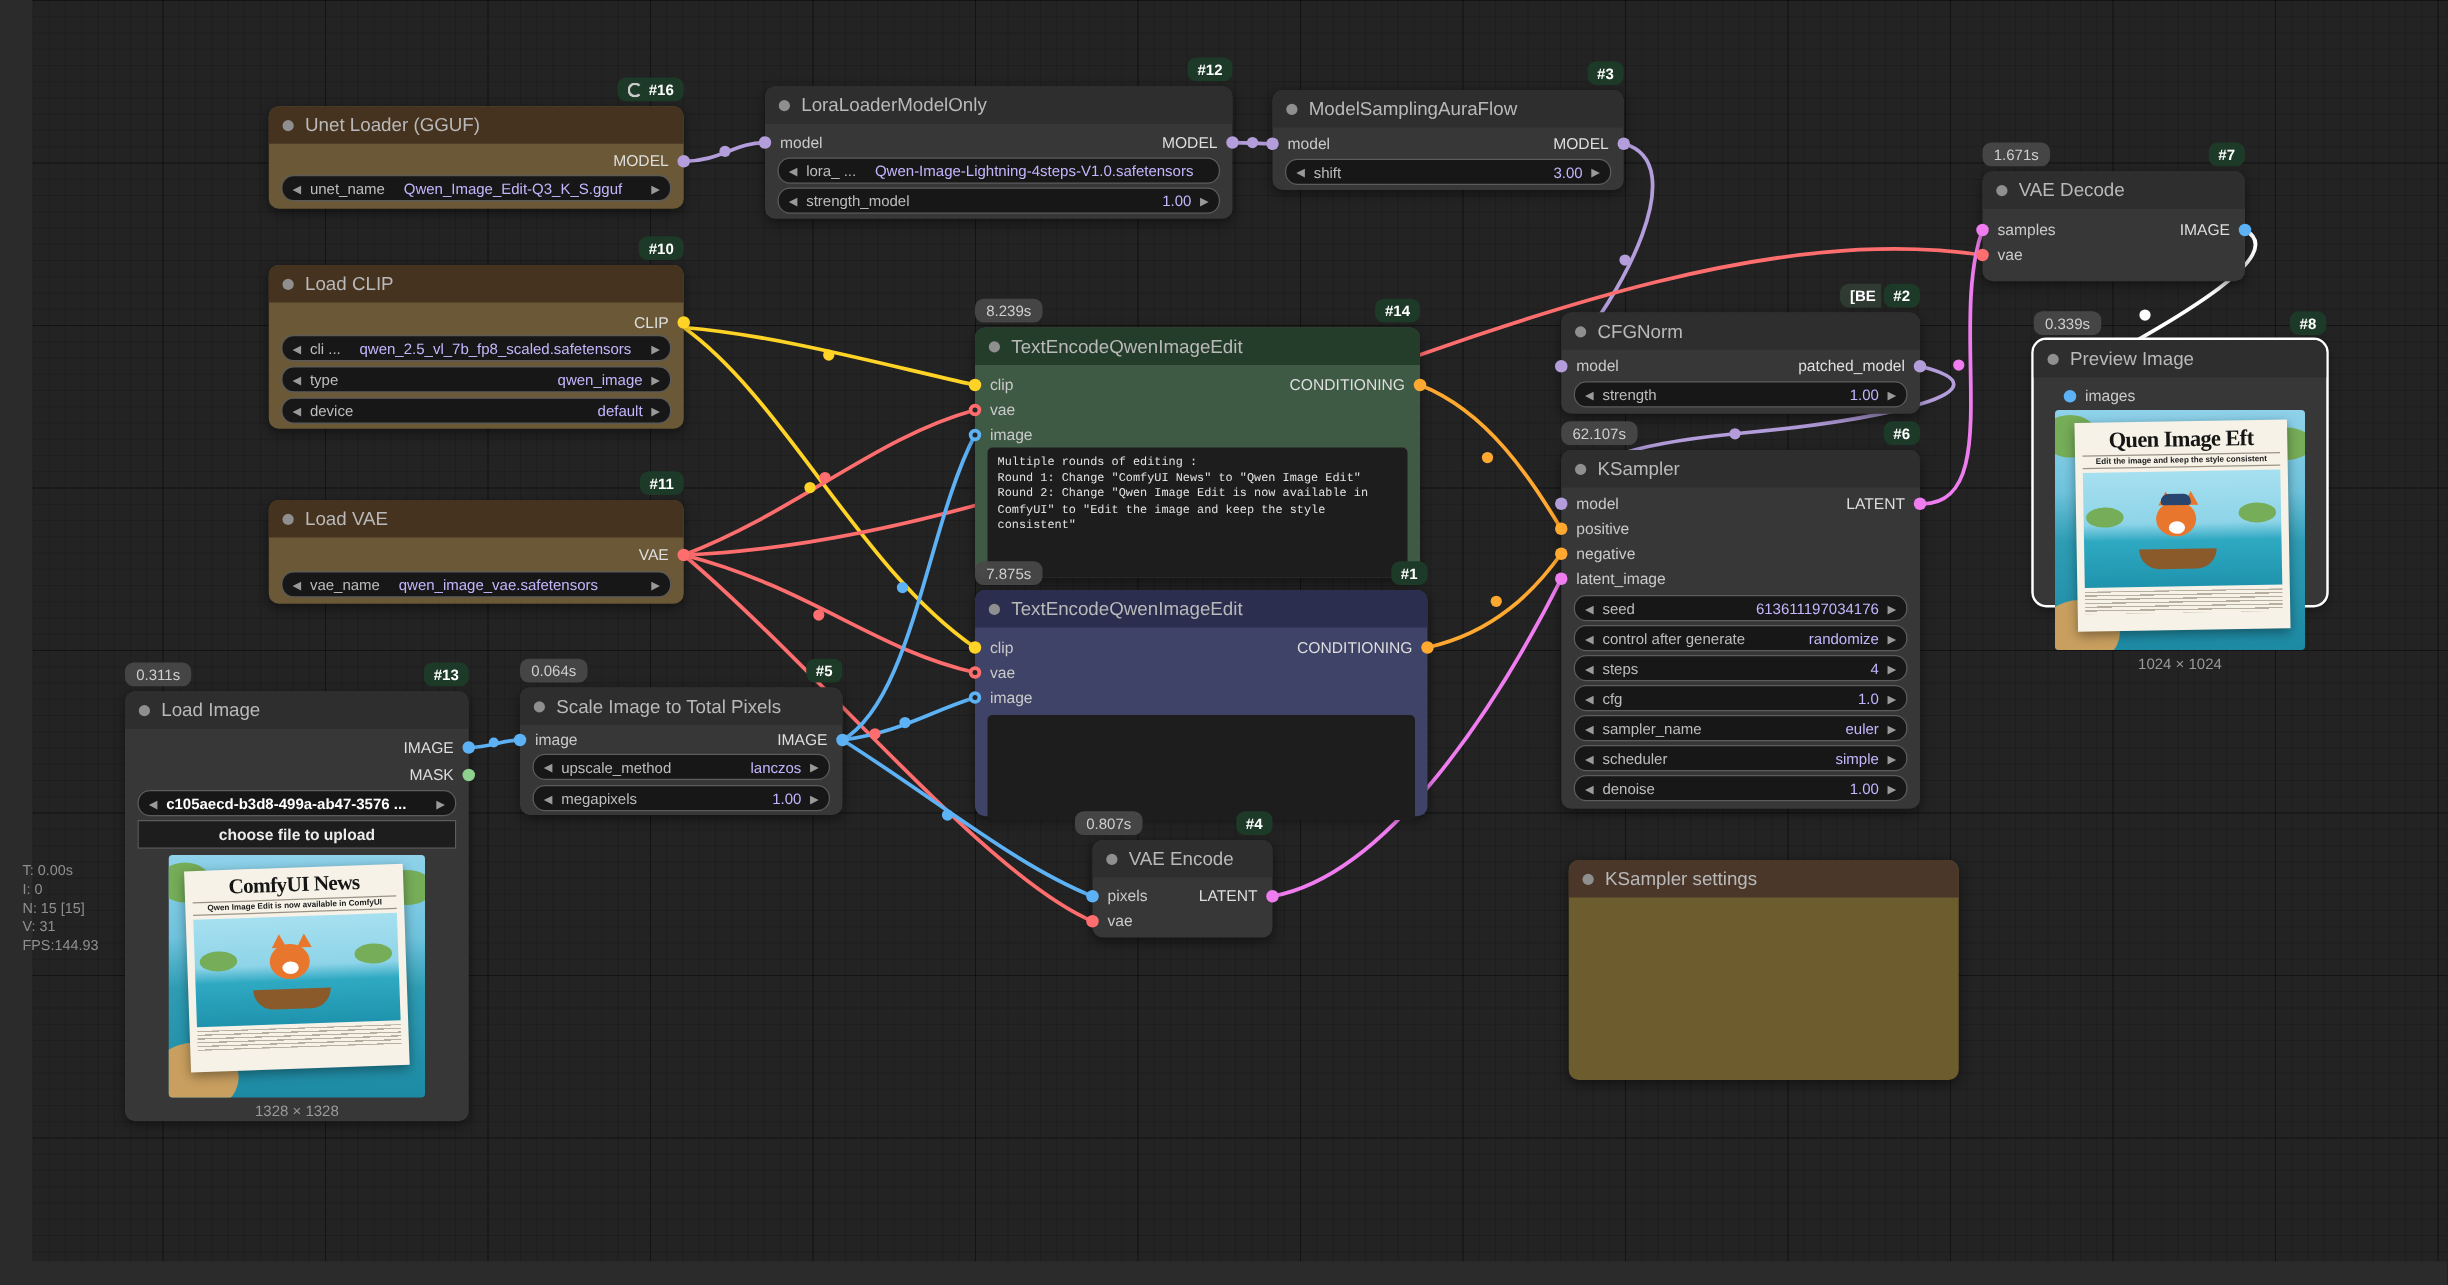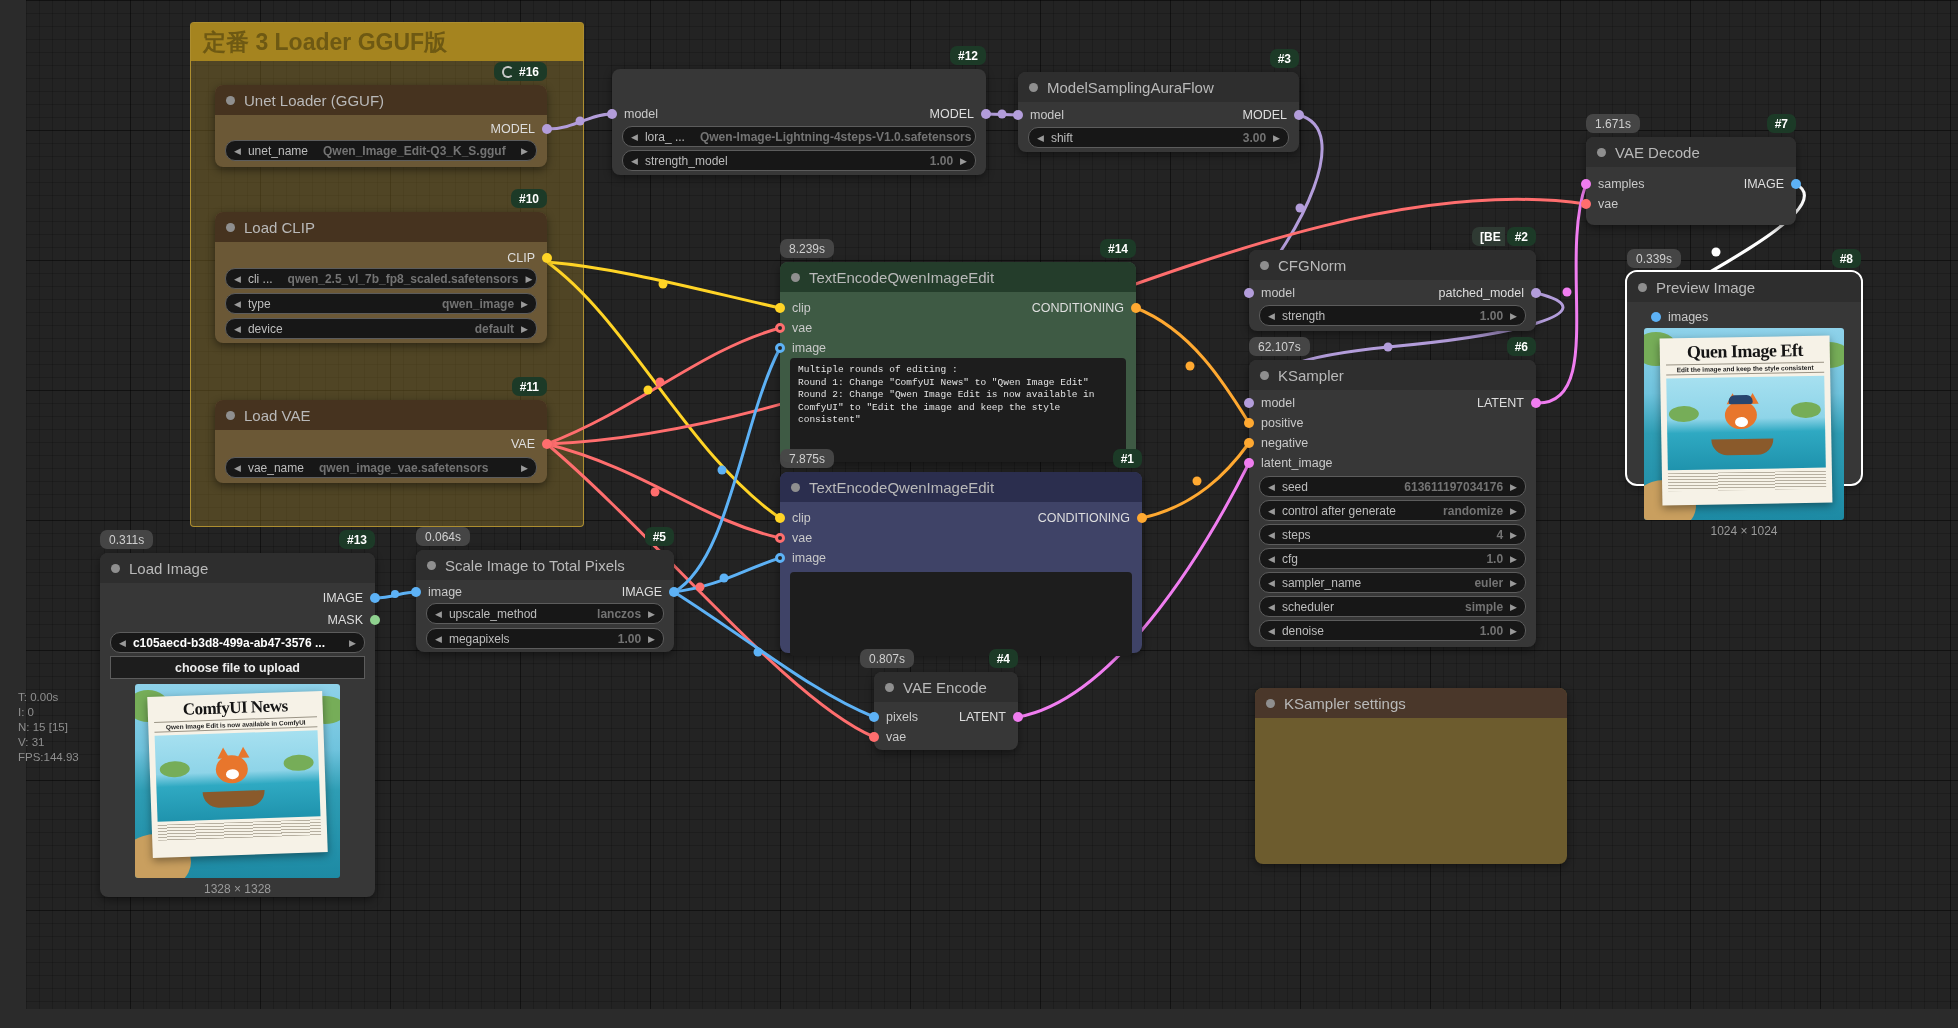"定番 3 Loader GGUF版" div.group { html: <div> <div>定番 3 Loader GGUF版</div> </div> -> none }
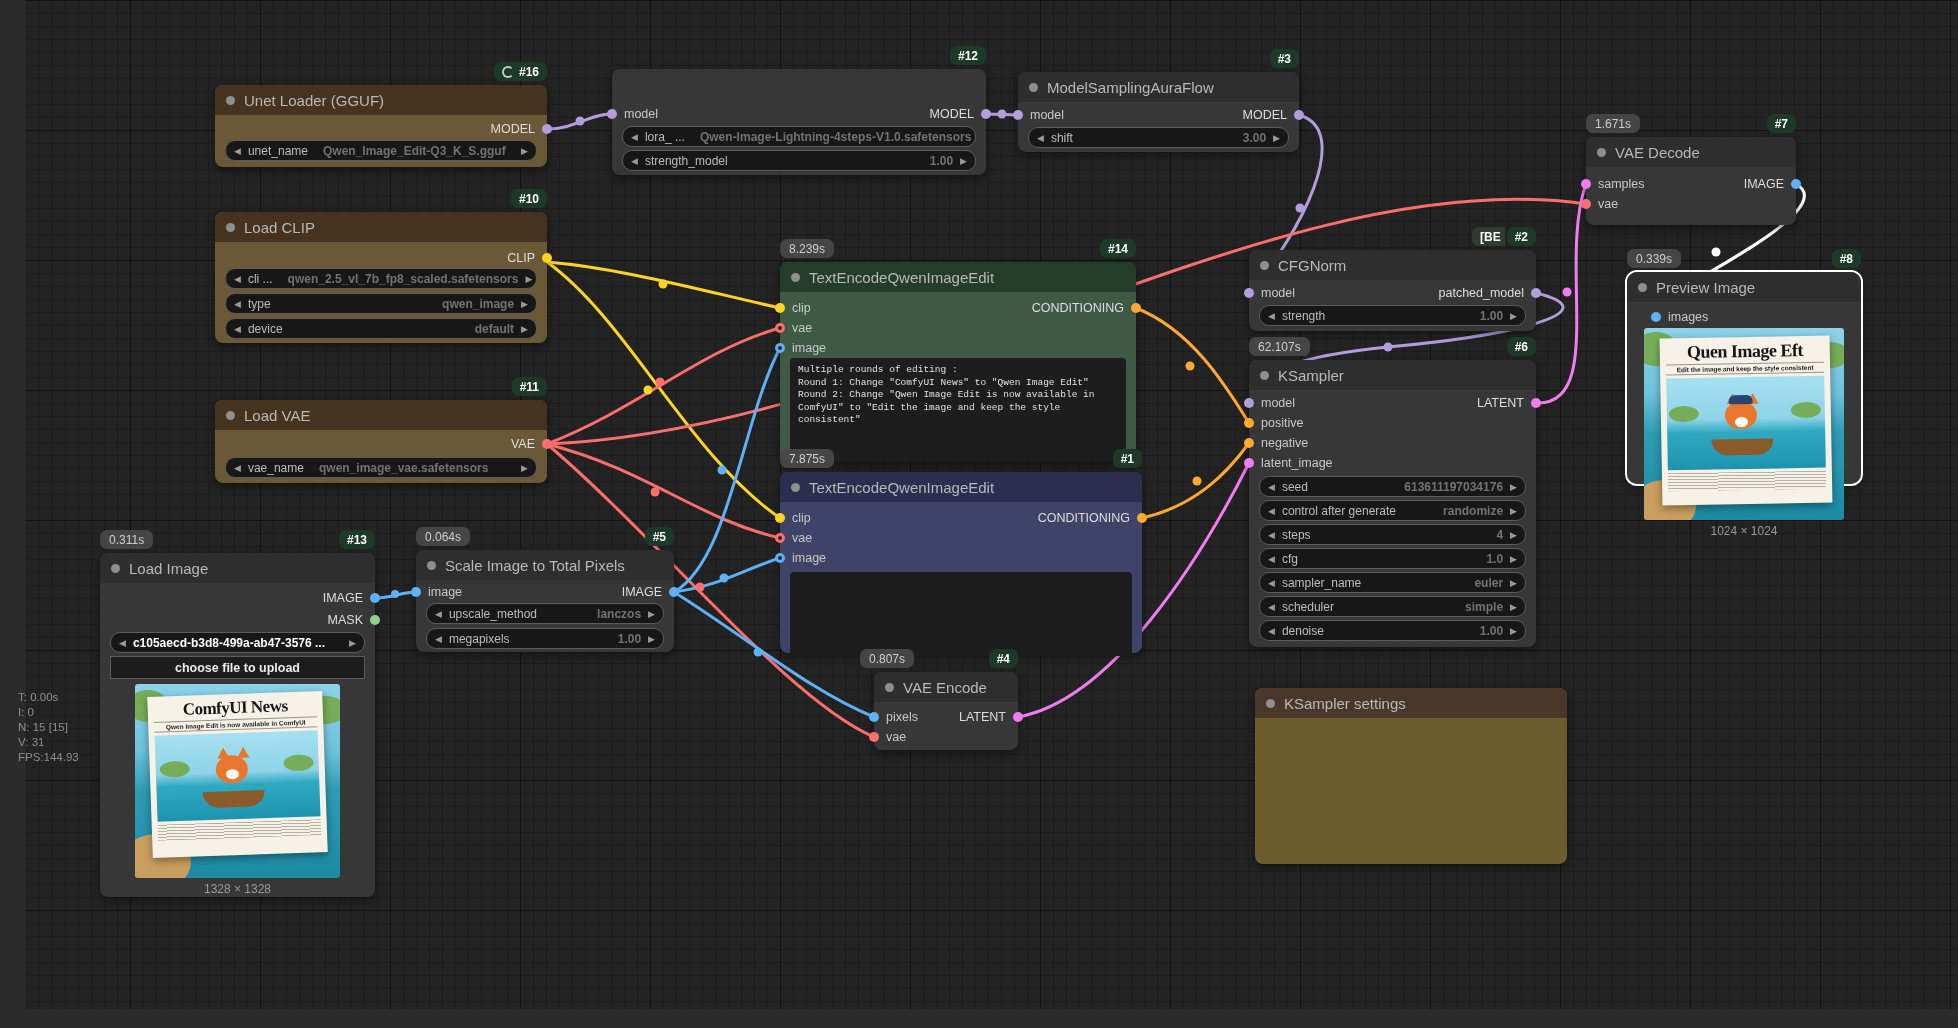"LoraLoaderModelOnly" div.nhead { html: none -> <div> <i></i> <span>LoraLoaderModelOnly</span> </div> }
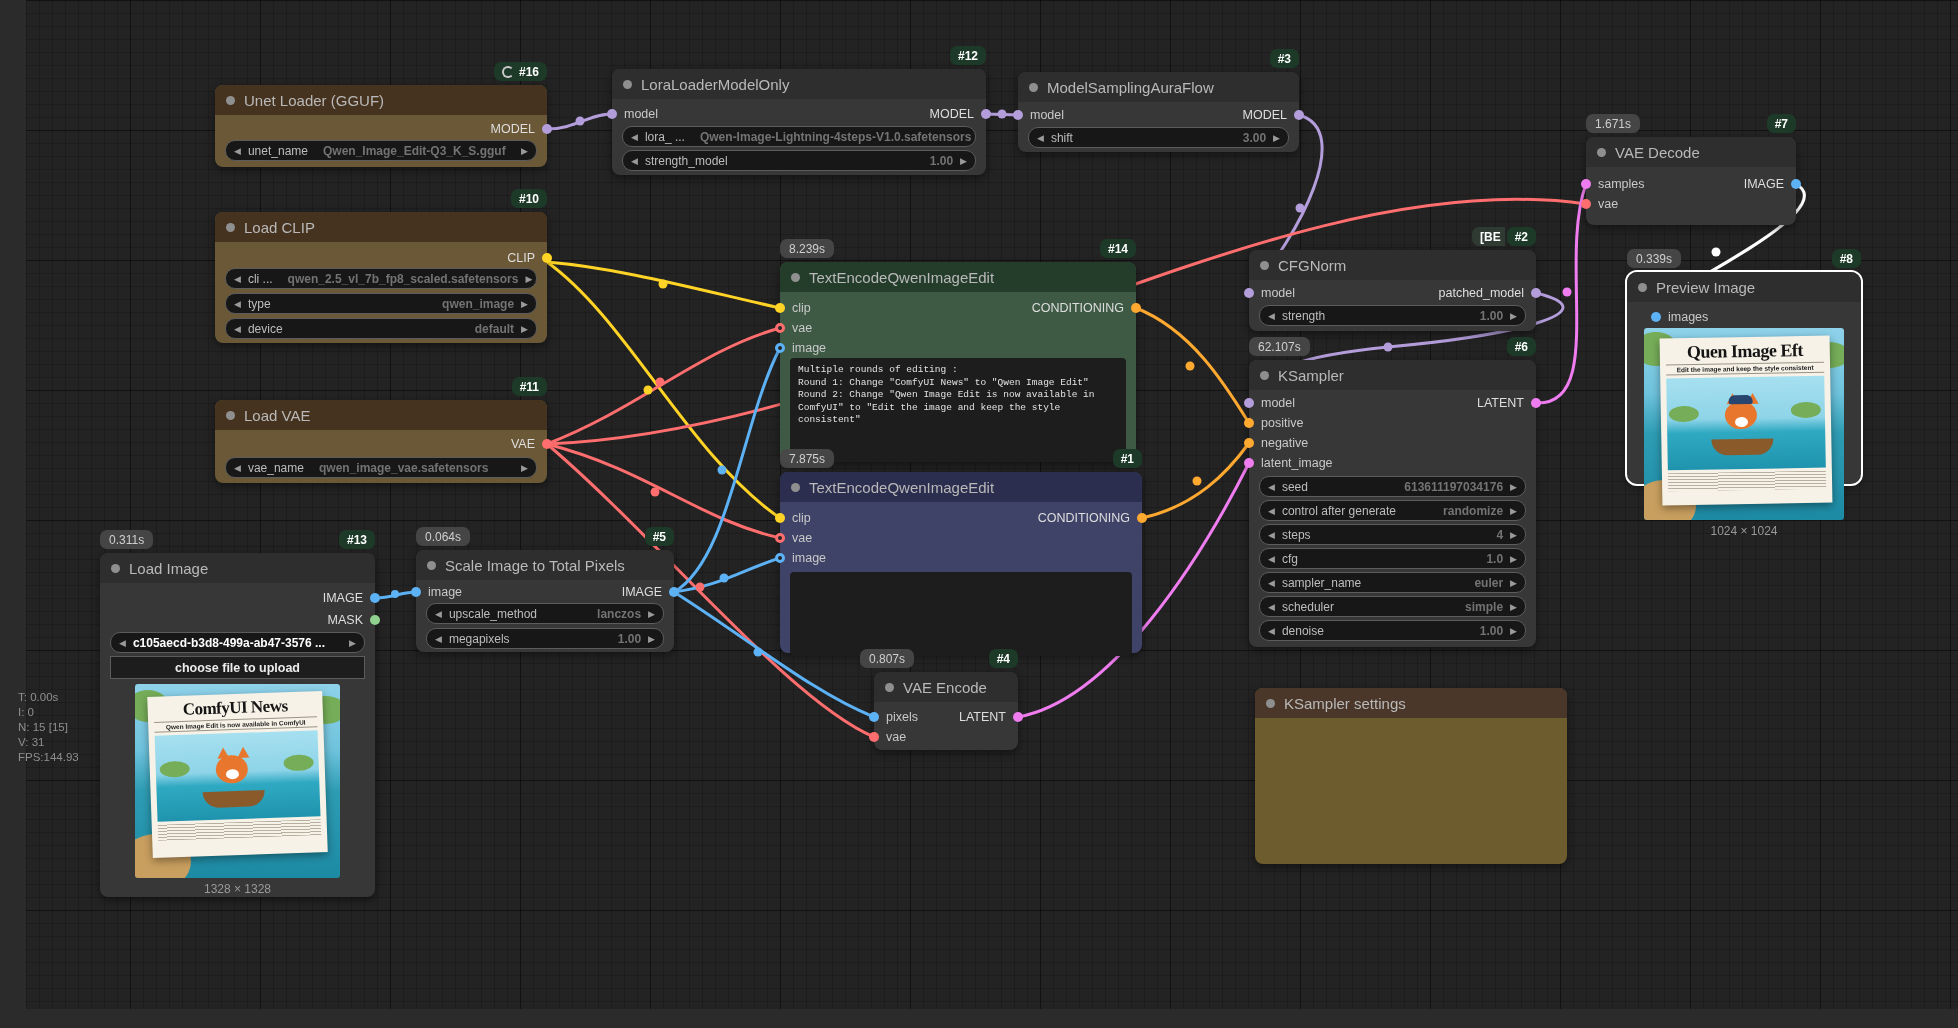"Qwen-Image-Lightning-4steps-V1.0.safeten" .widget .wv { color: #737373 -> #c4b5fd; font-weight: bold -> normal }
